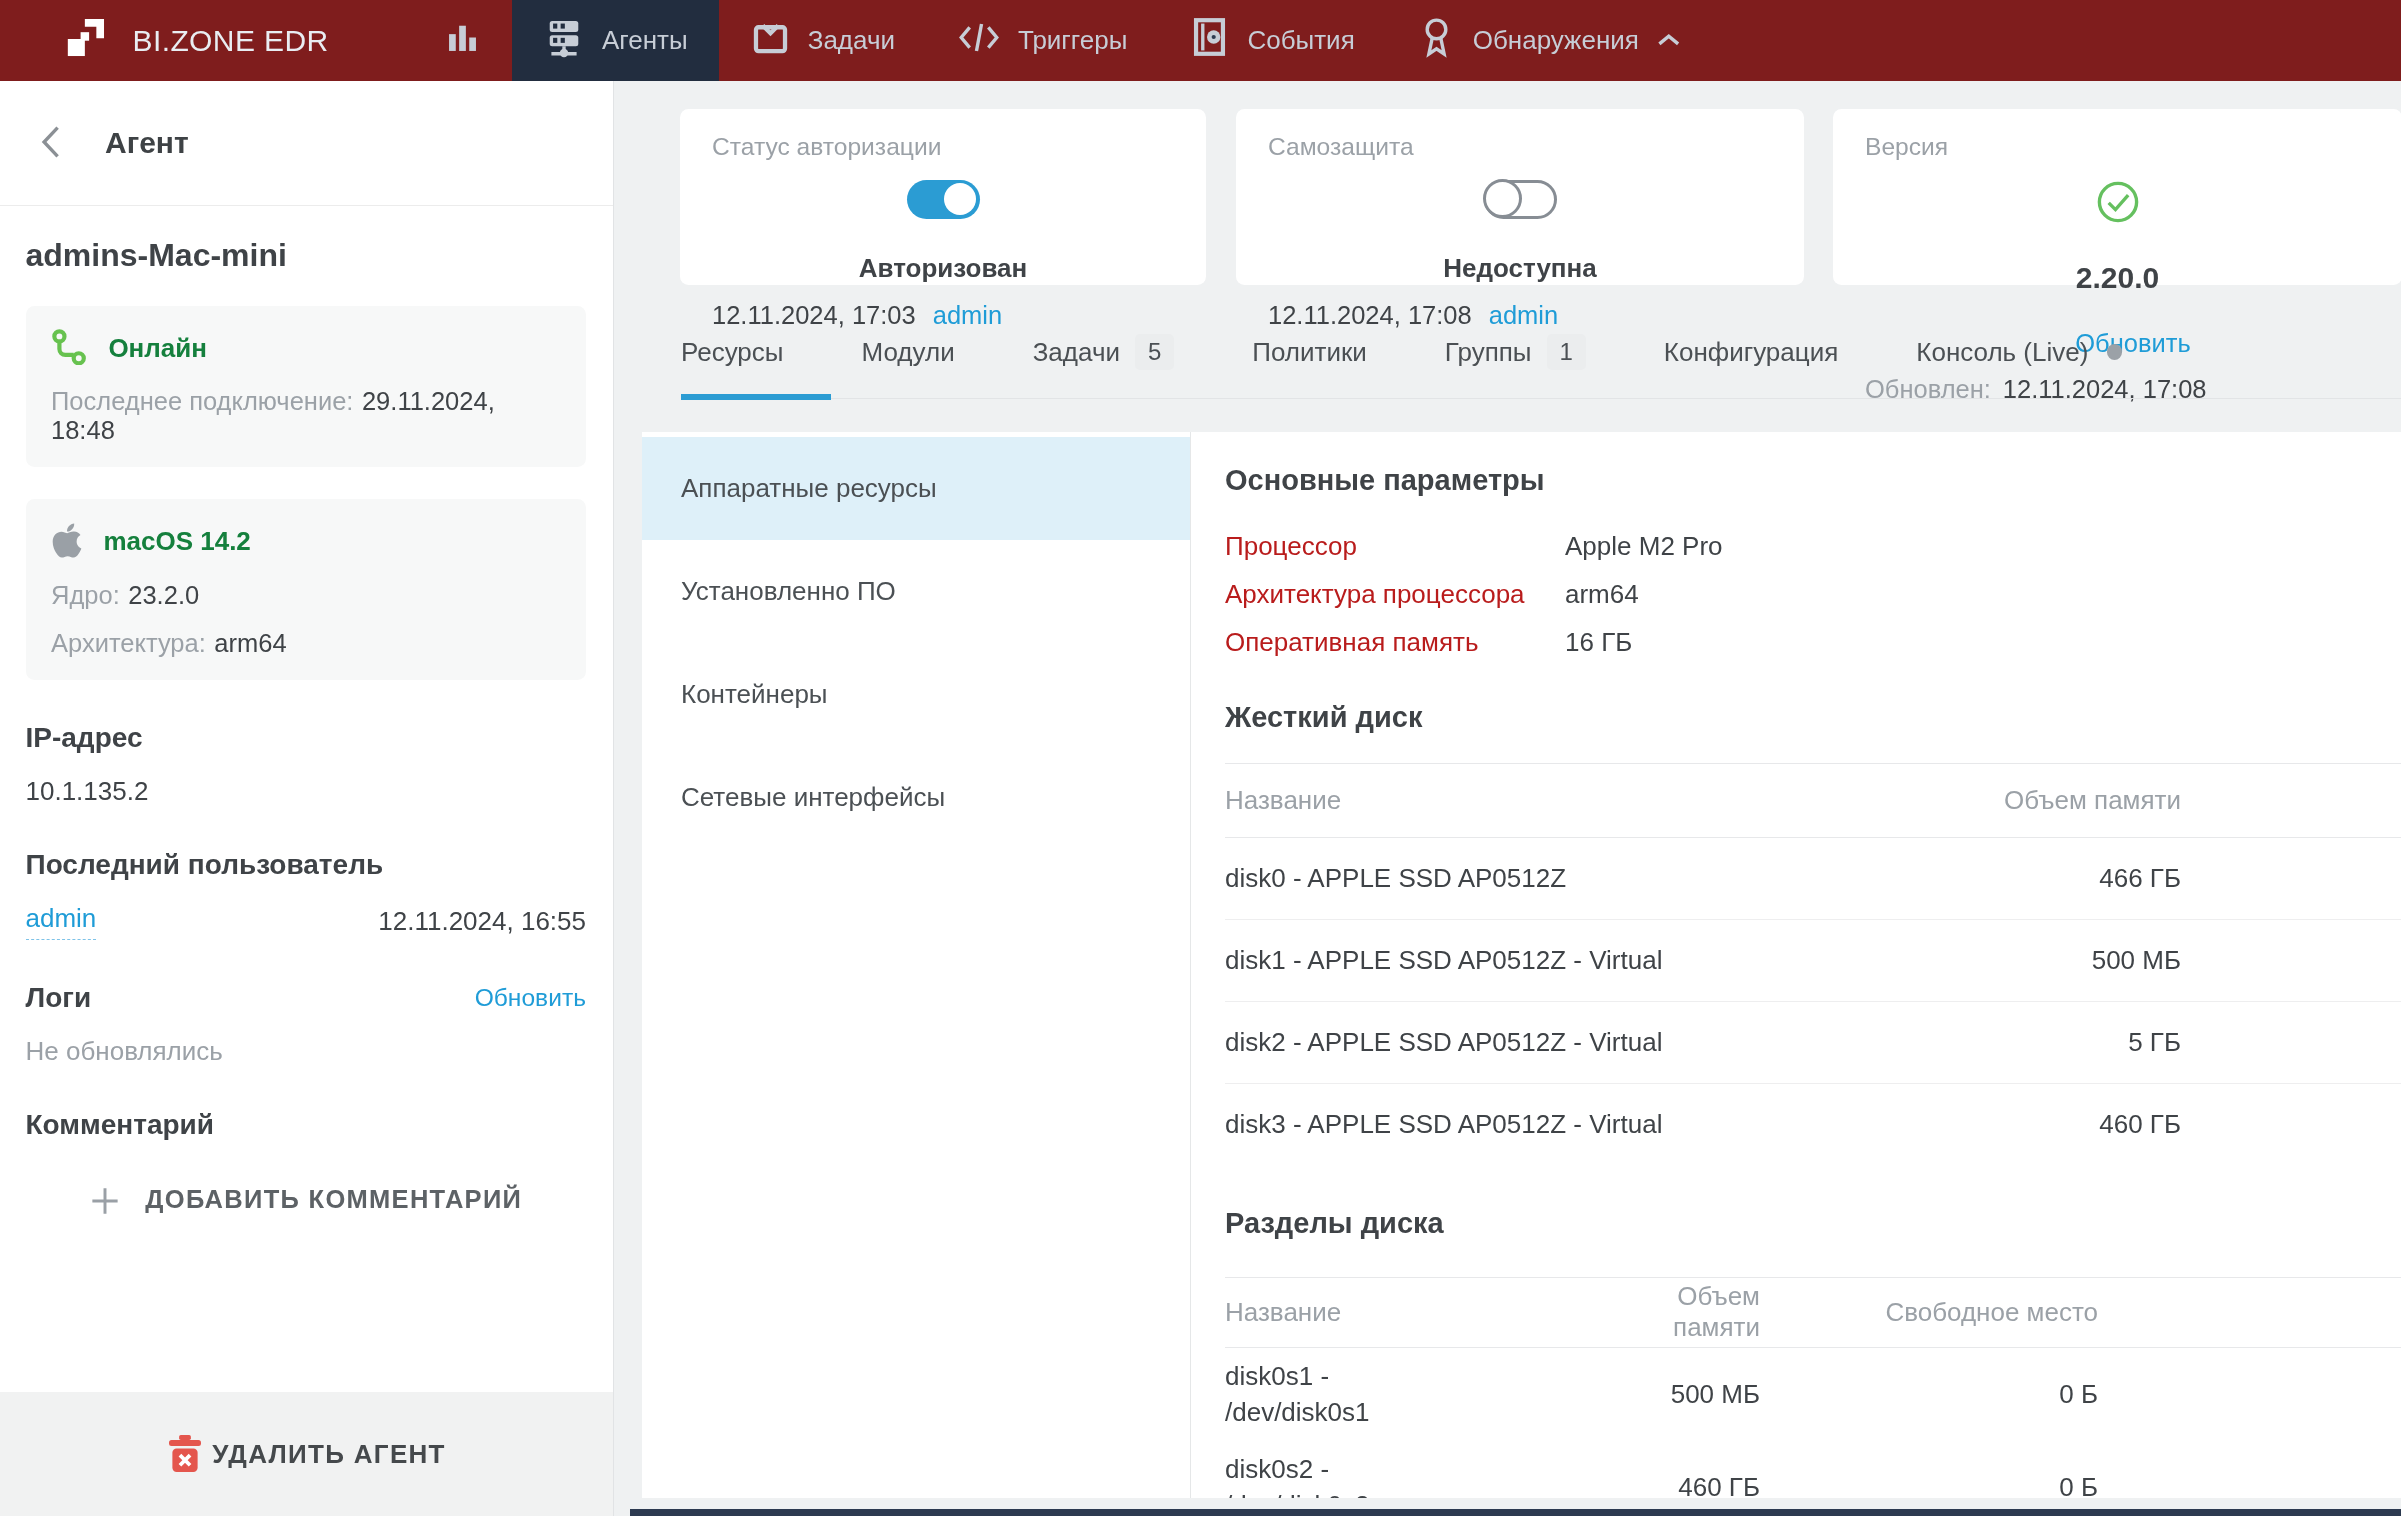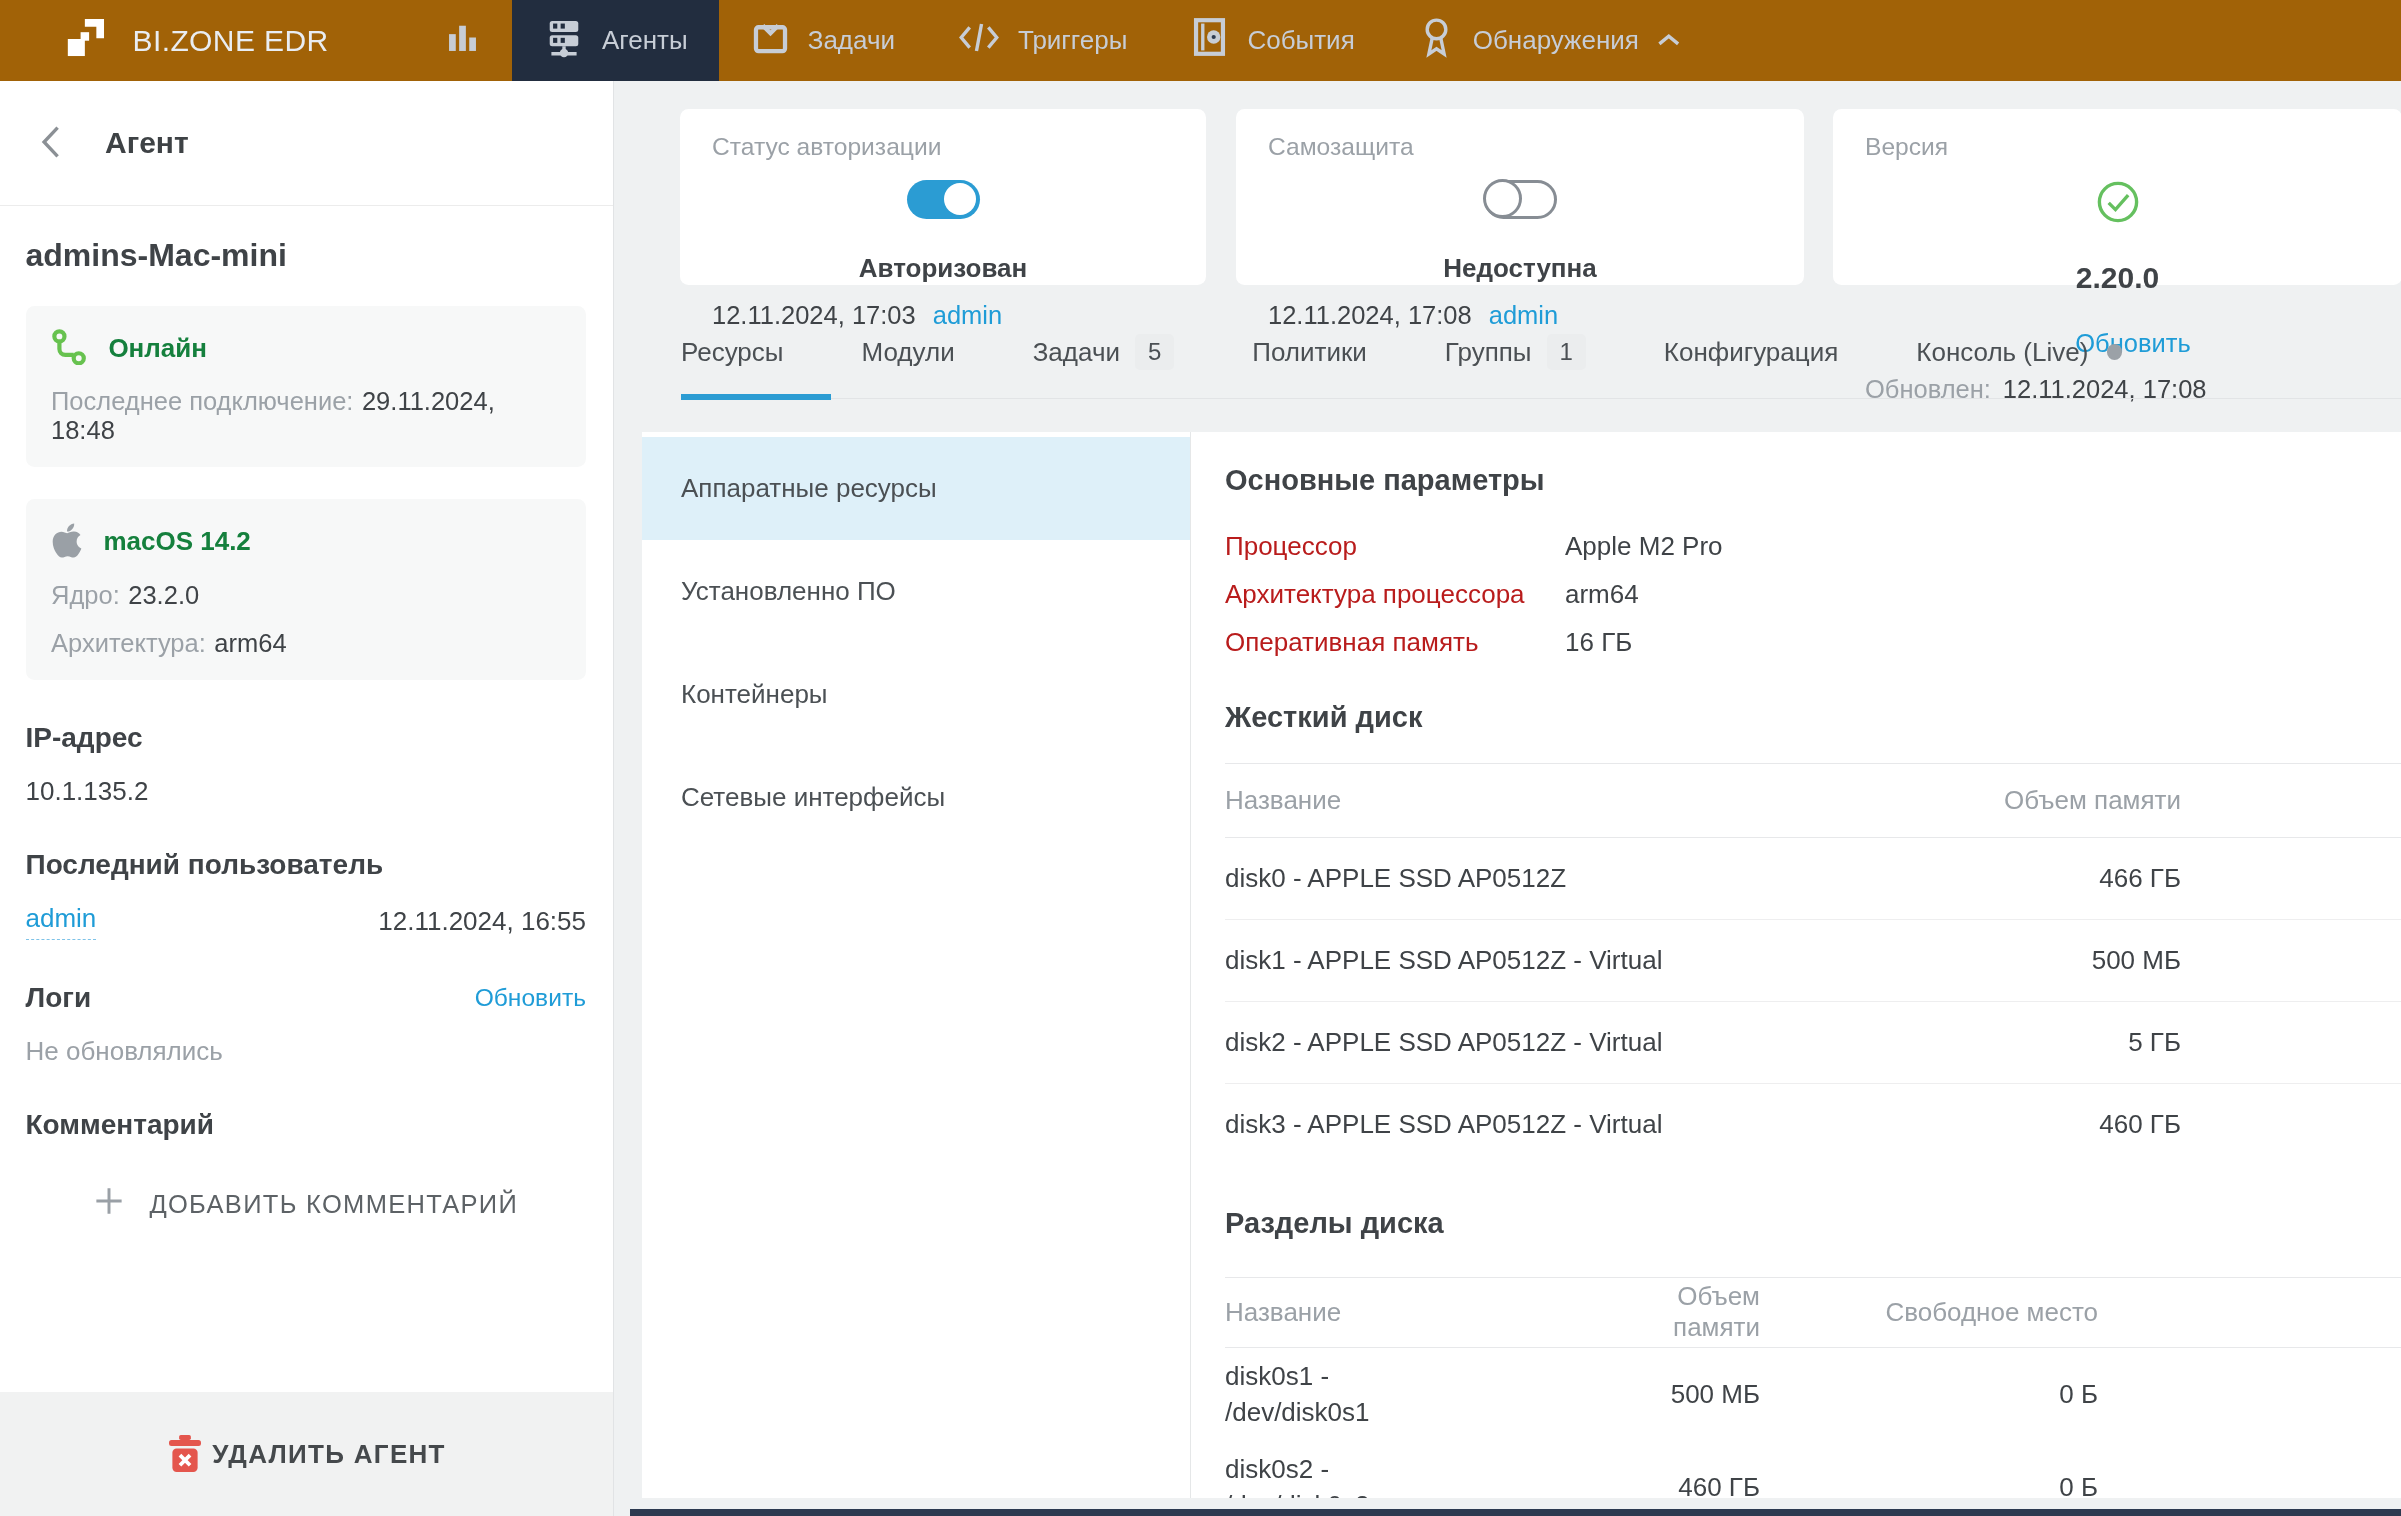"BI.ZONE EDR" .navbar { background: #a16207 -> #7f1d1d }
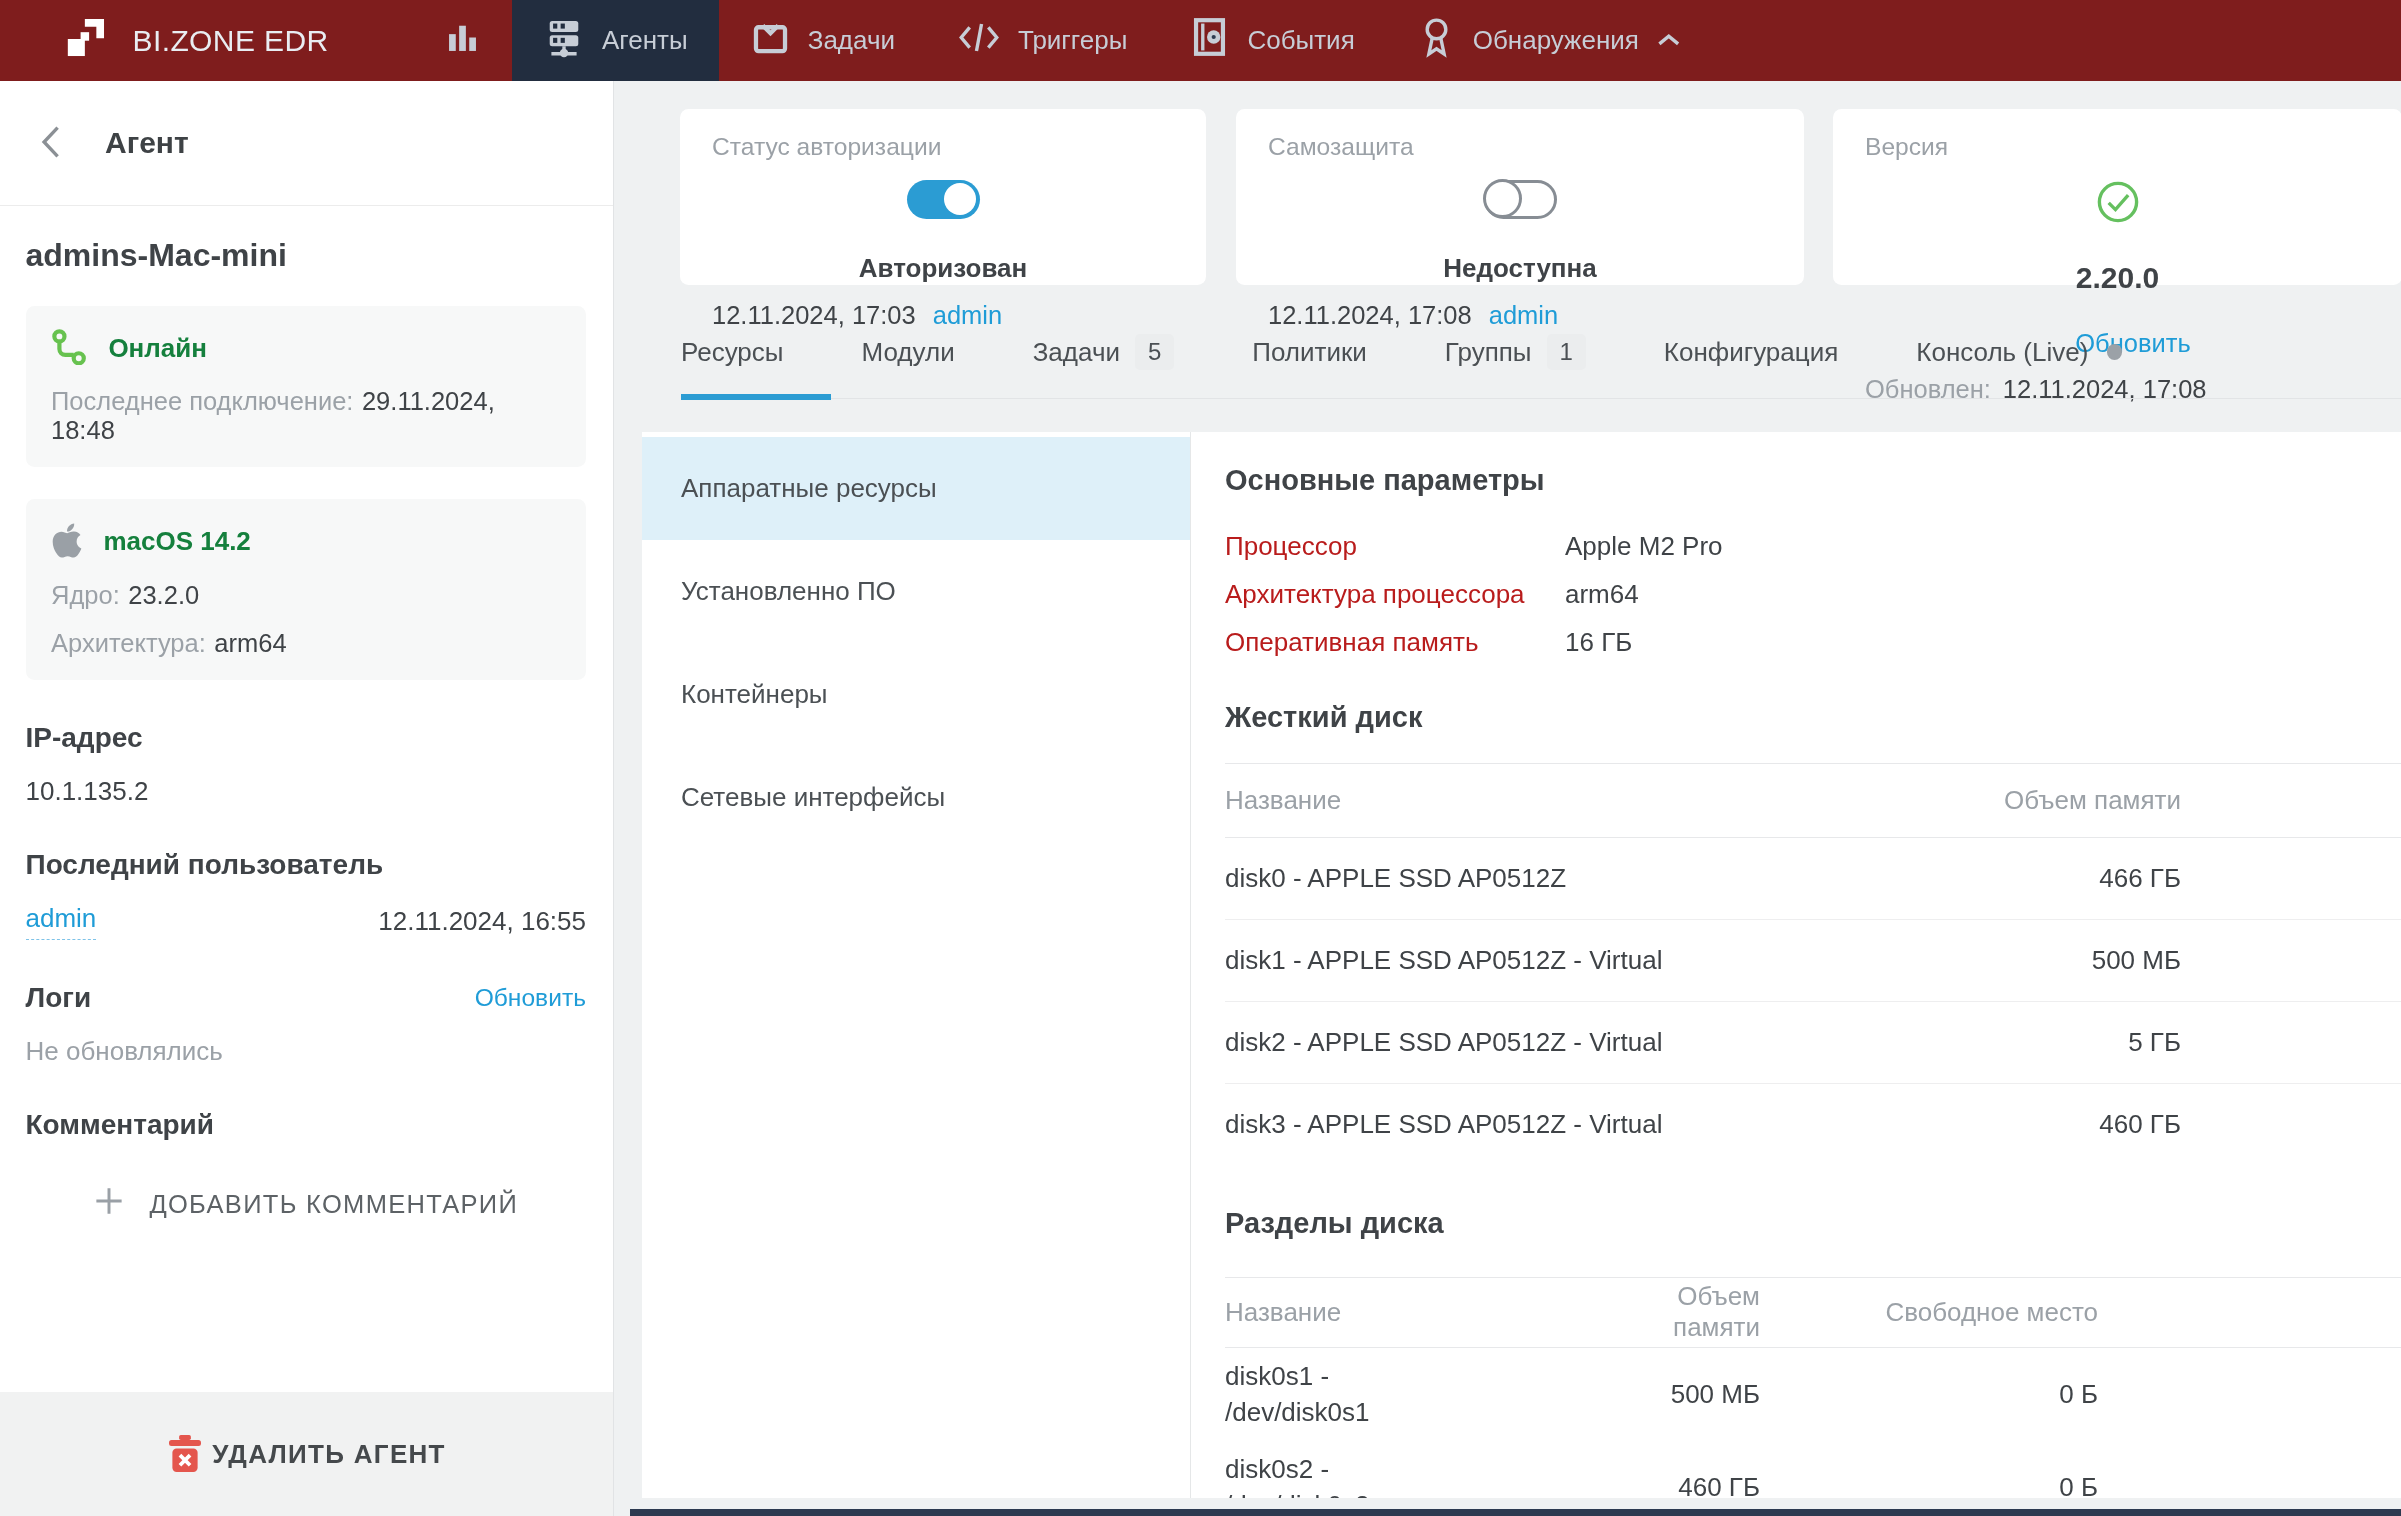"ДОБАВИТЬ КОММЕНТАРИЙ" .add-comment { align-items: center -> none; font-weight: normal -> bold }
